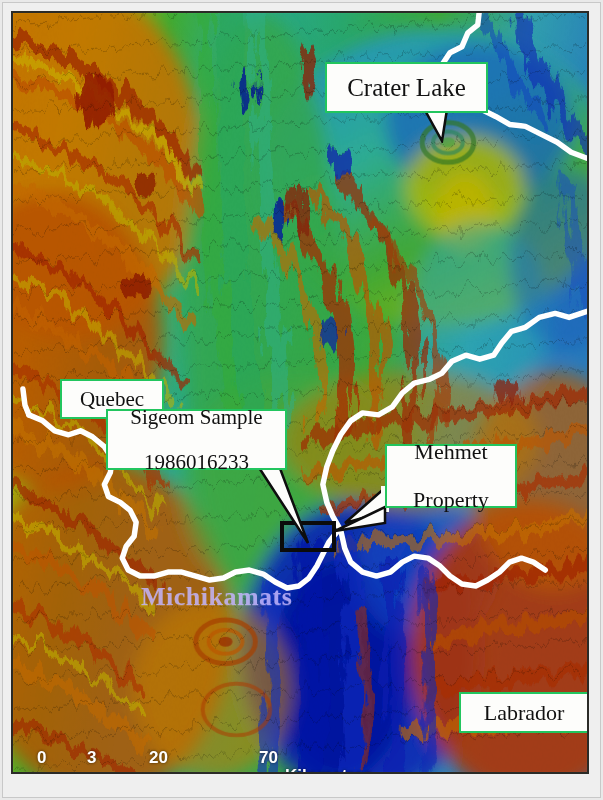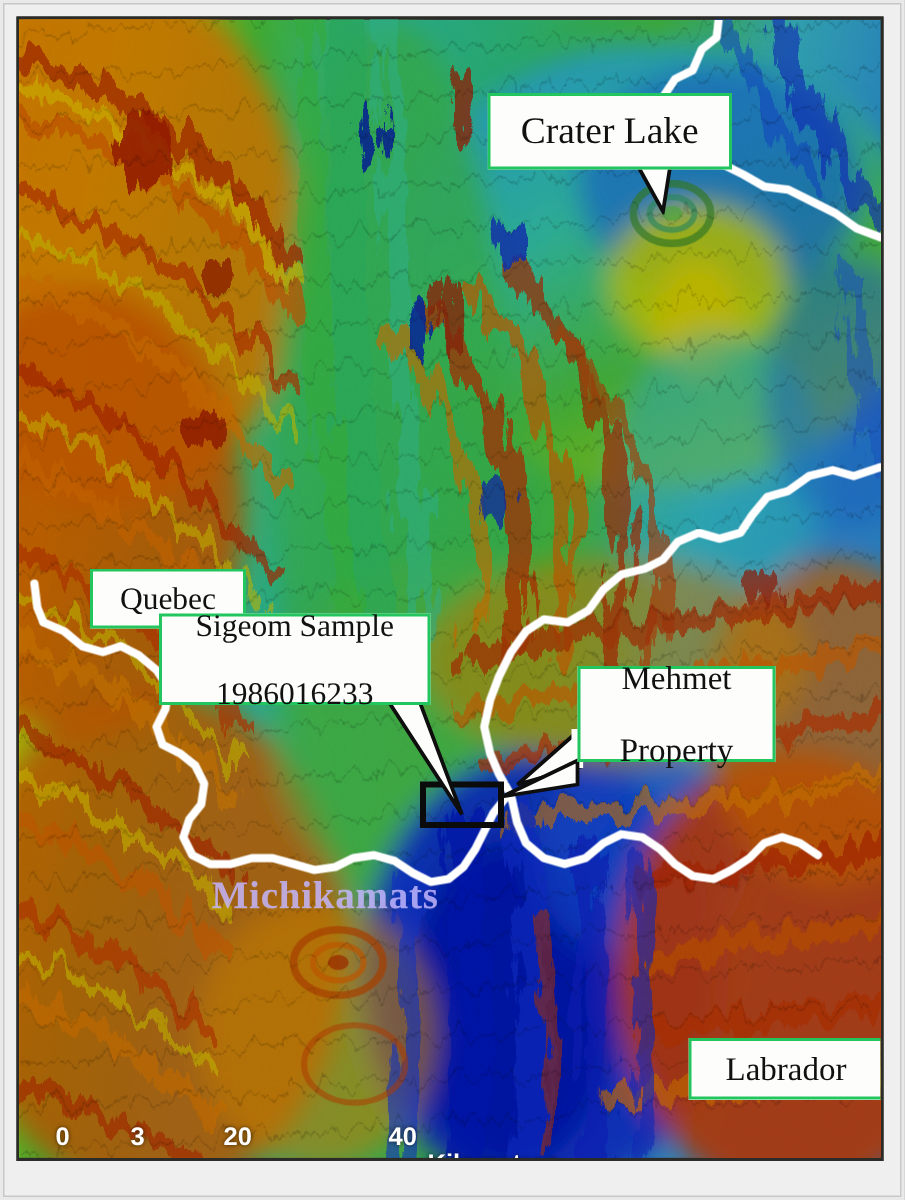"40" div.num { text: 40 -> 70 }
